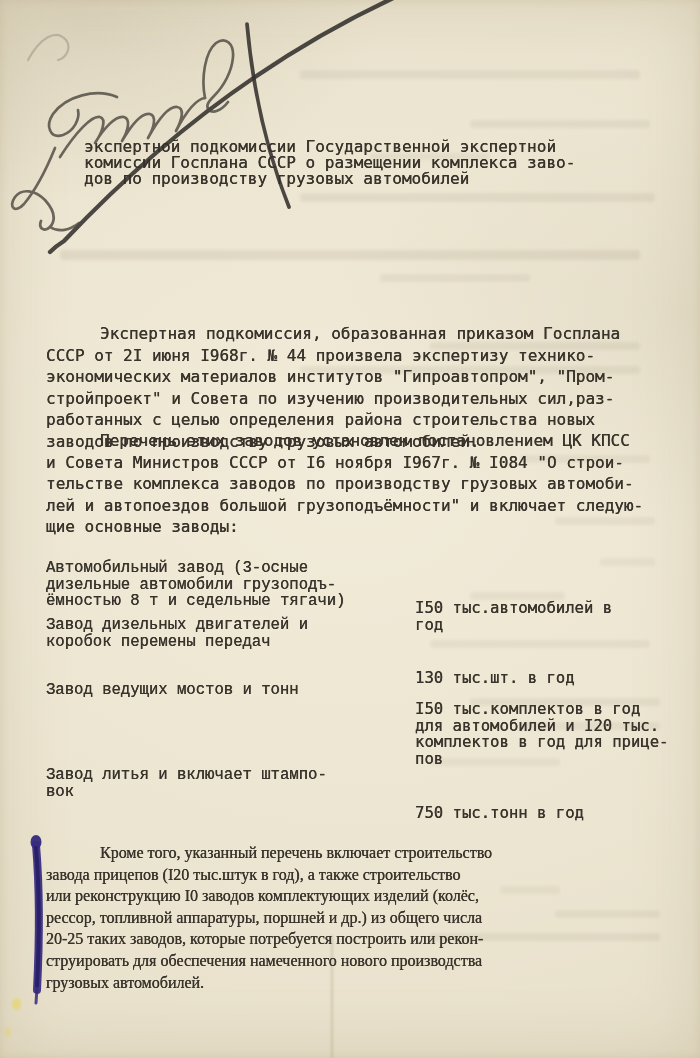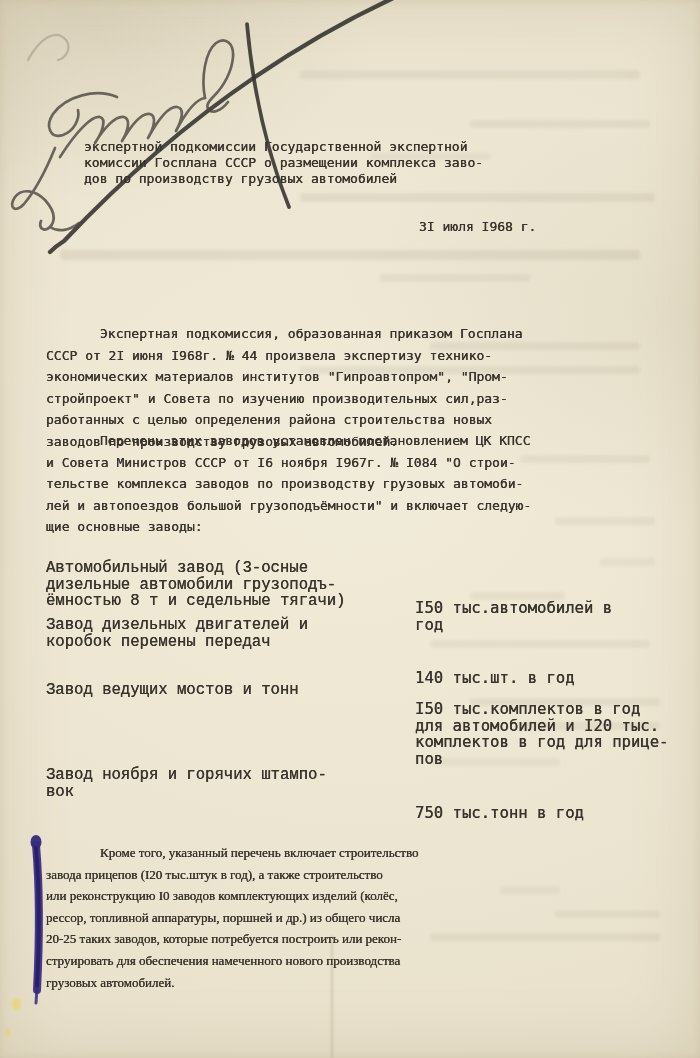"экспертной подкомиссии Государственной" .typed { font-size: 13px -> 16px }
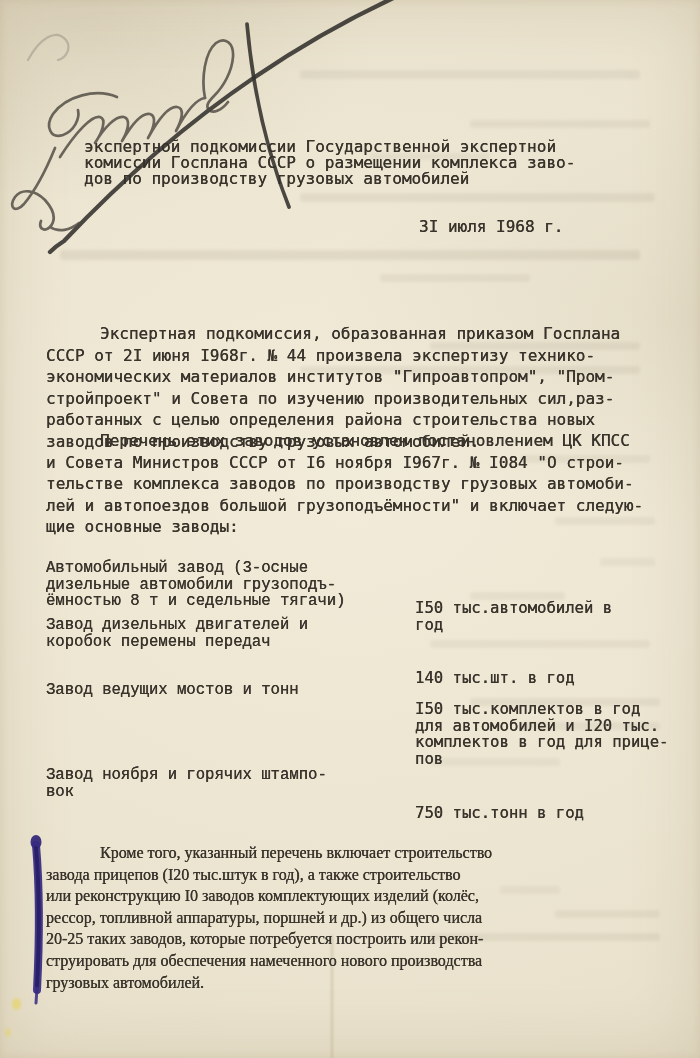"3I июля I968 г." div.typed { html: <div>3I июля I968 г.</div> -> none }
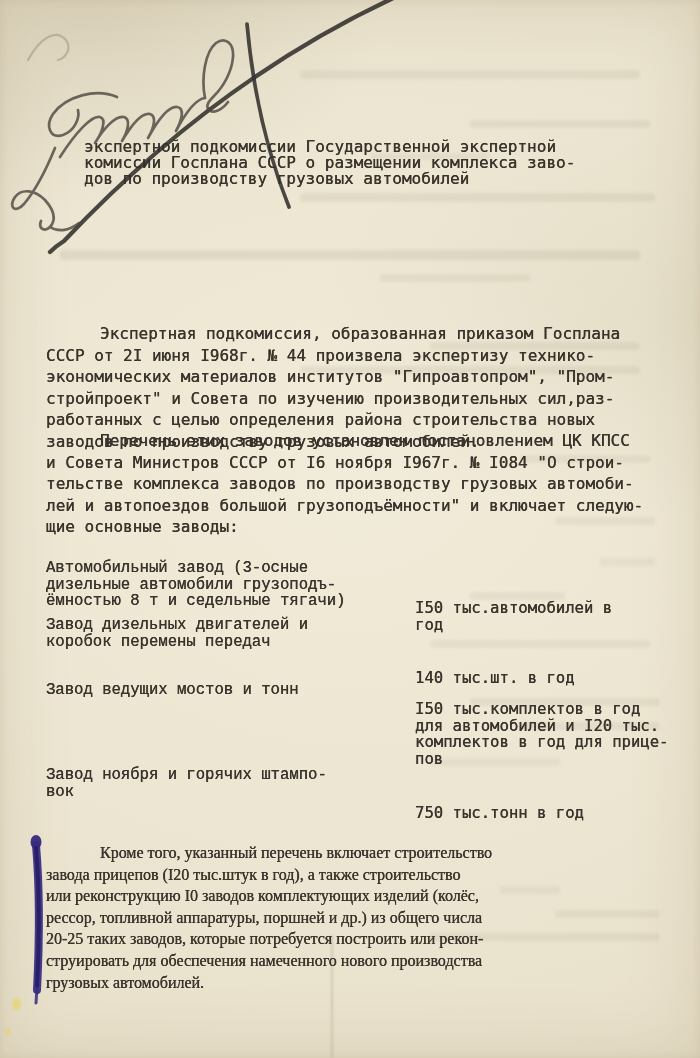"140 тыс.шт. в год" div.fcap { text: 140 -> 130 }
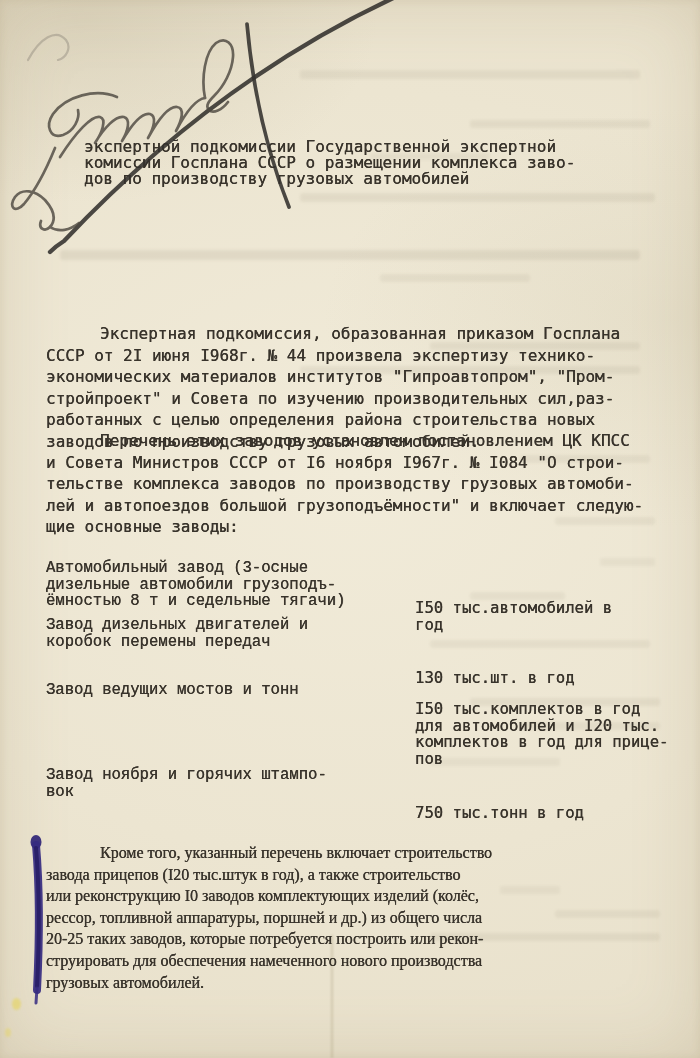"Завод ноября и горячих штампо-" div.fname { text: ноября и горячих -> литья и включает }
